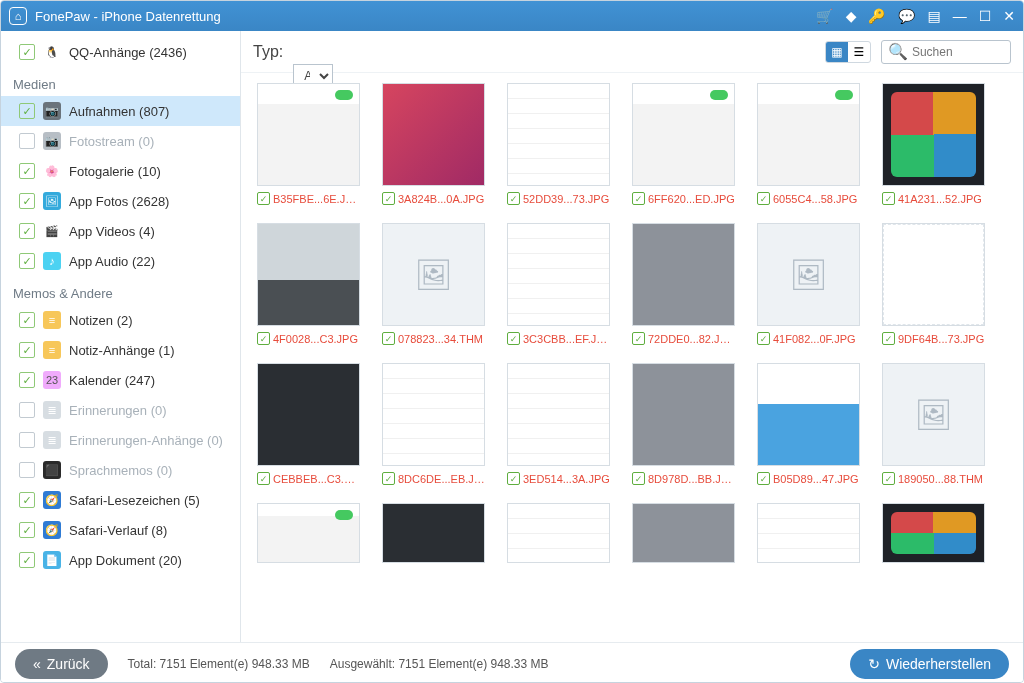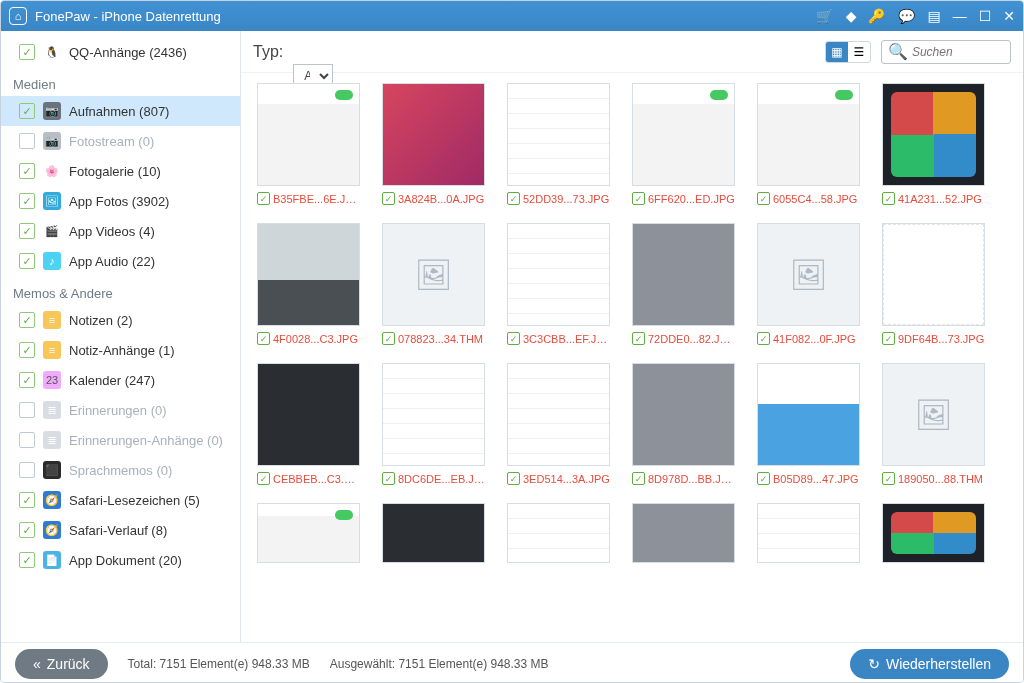"Suchen" .tb-search input { font-style: italic -> none }
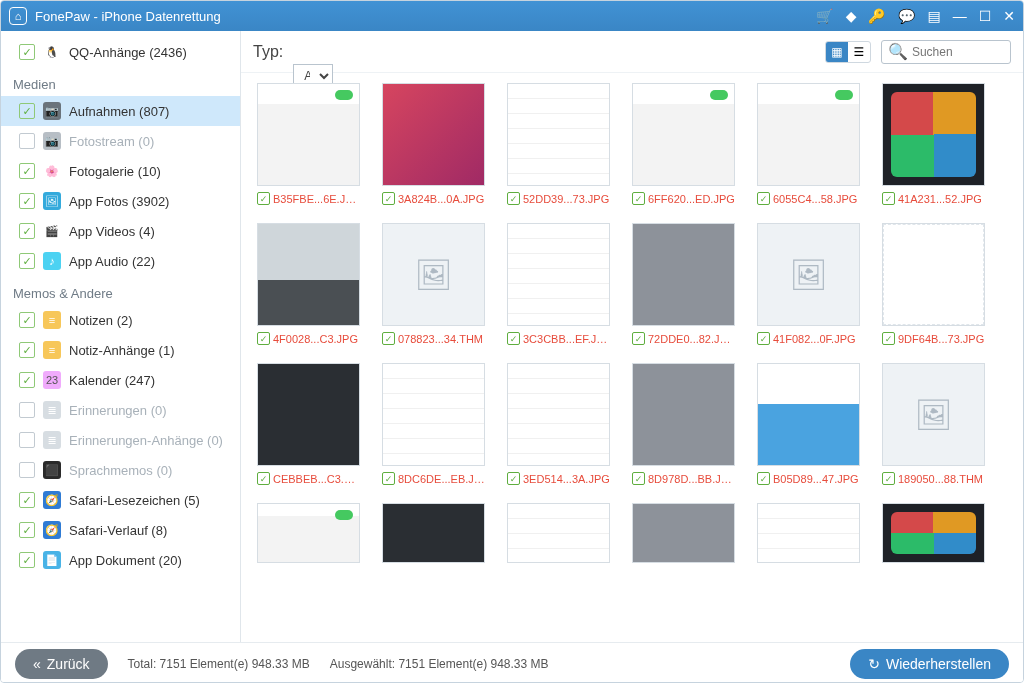"App Fotos (3902)" span { text: 3902 -> 2628 }
